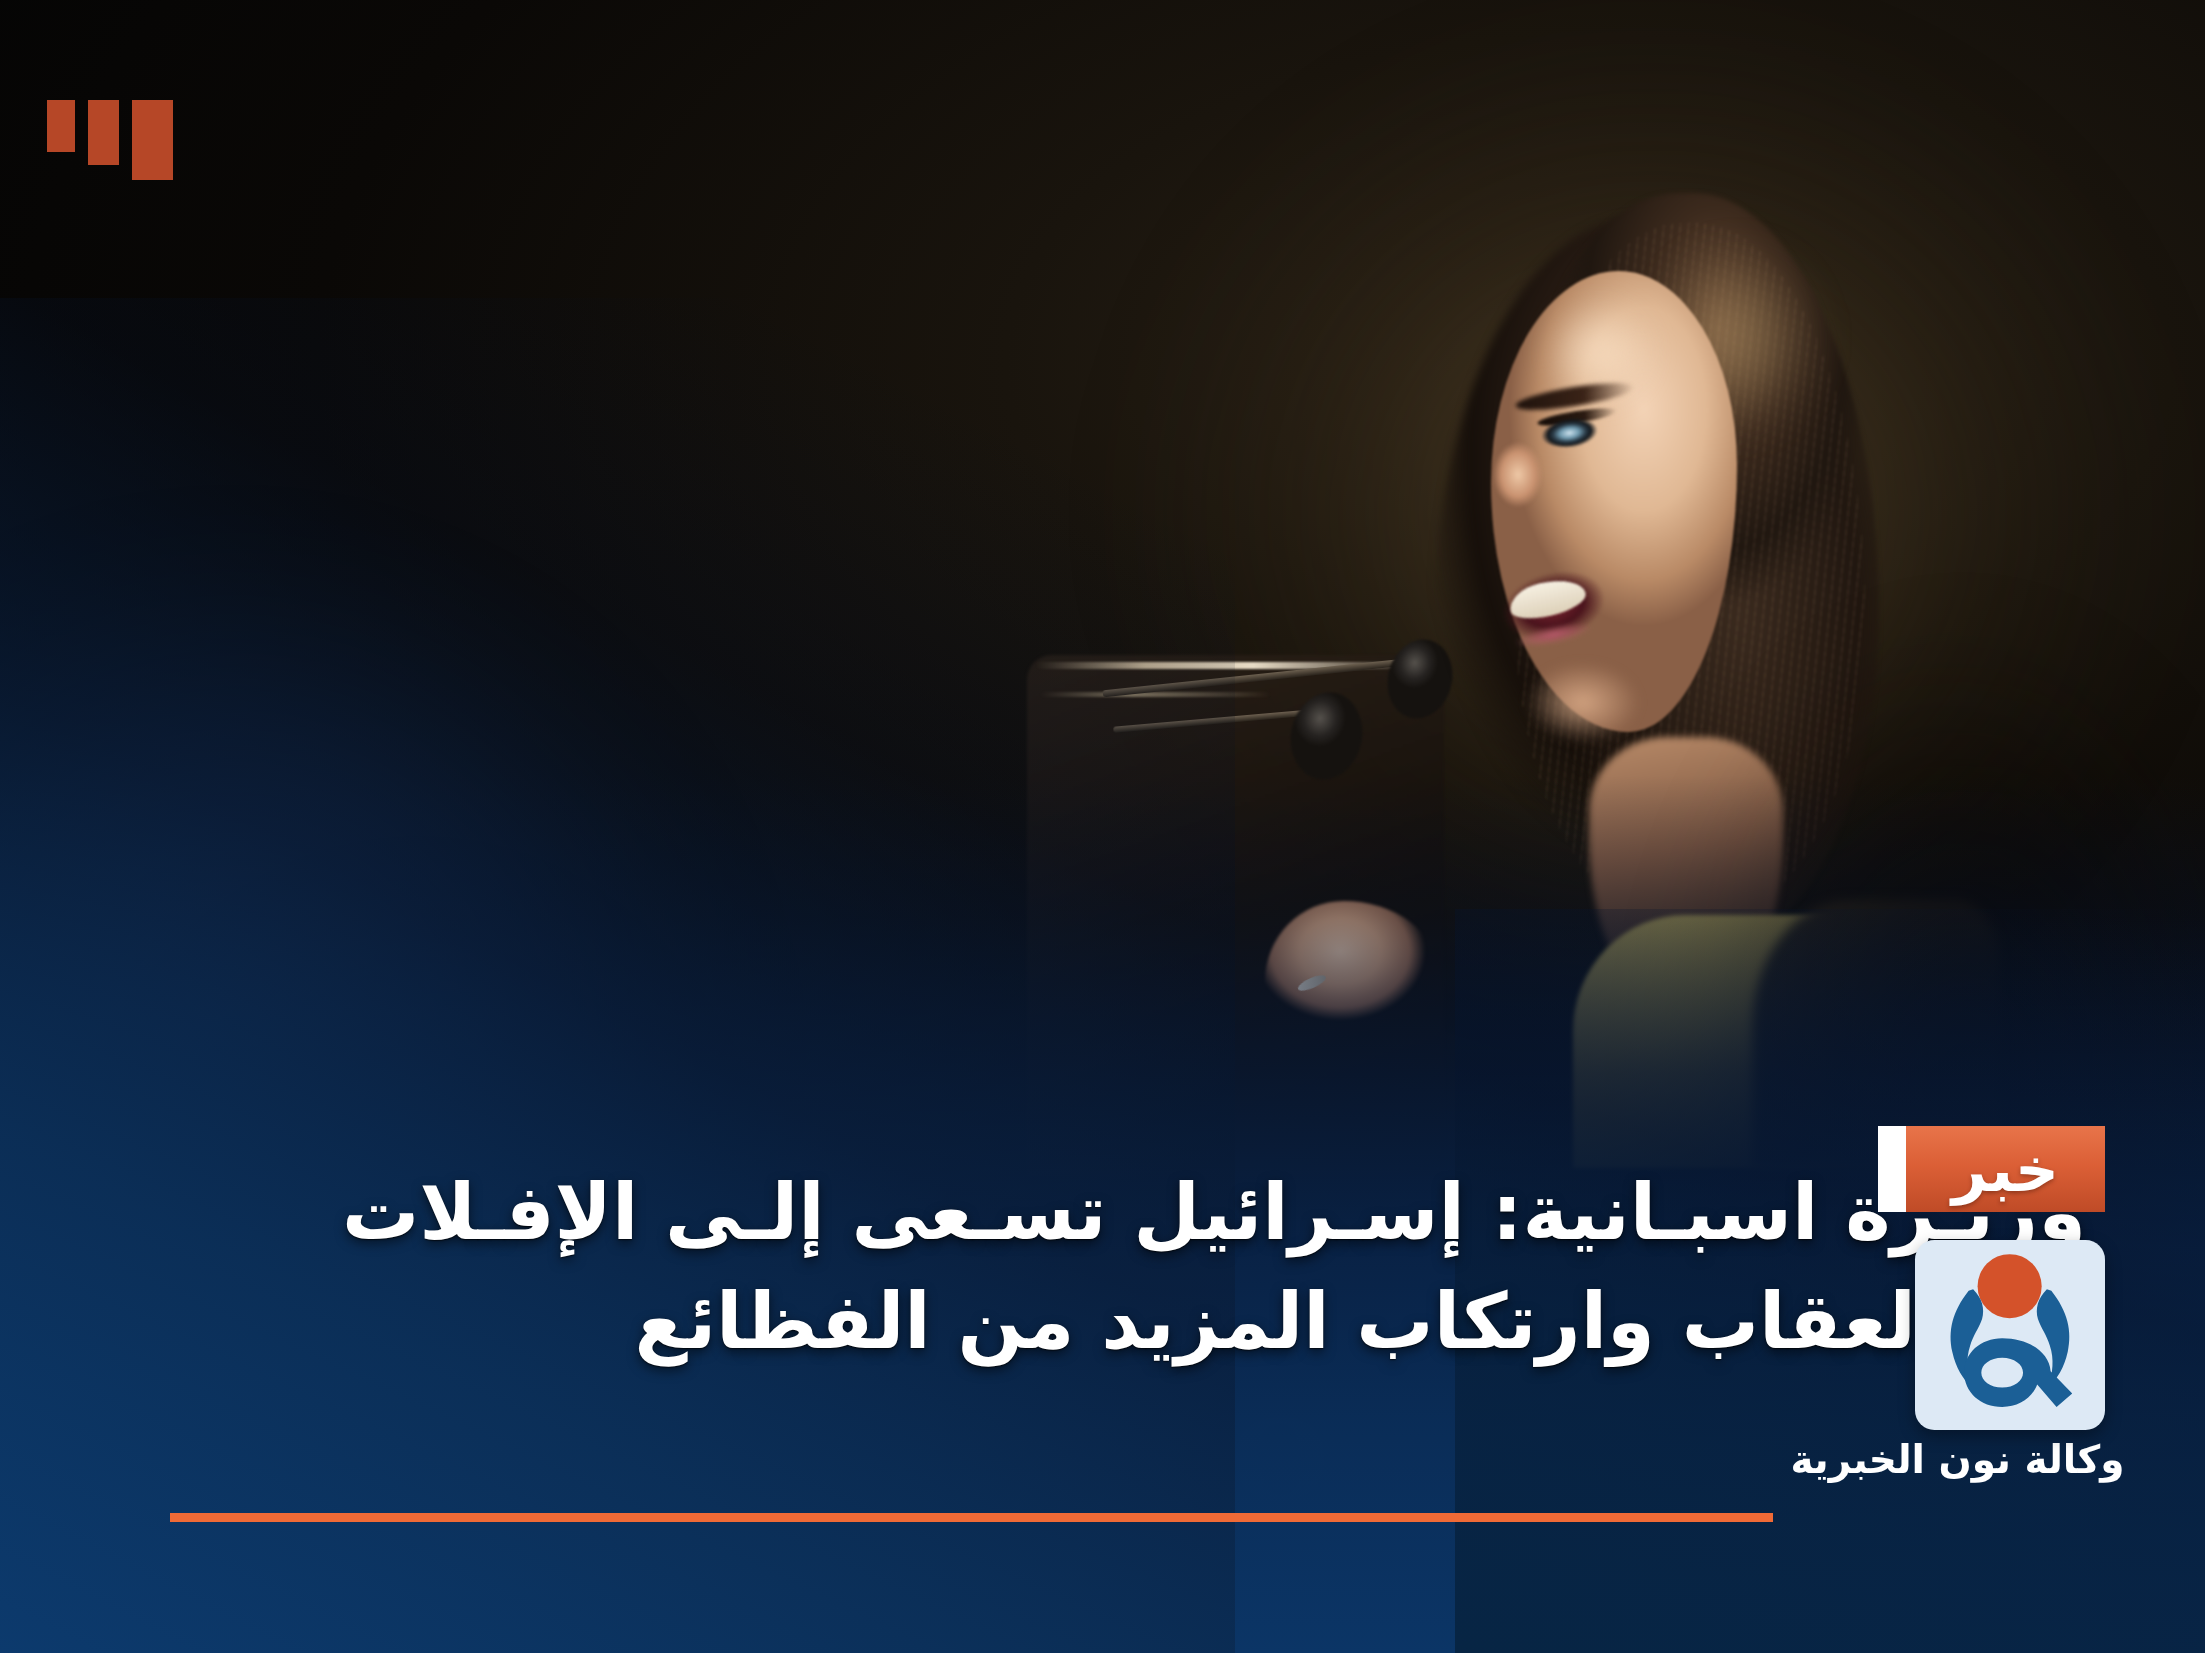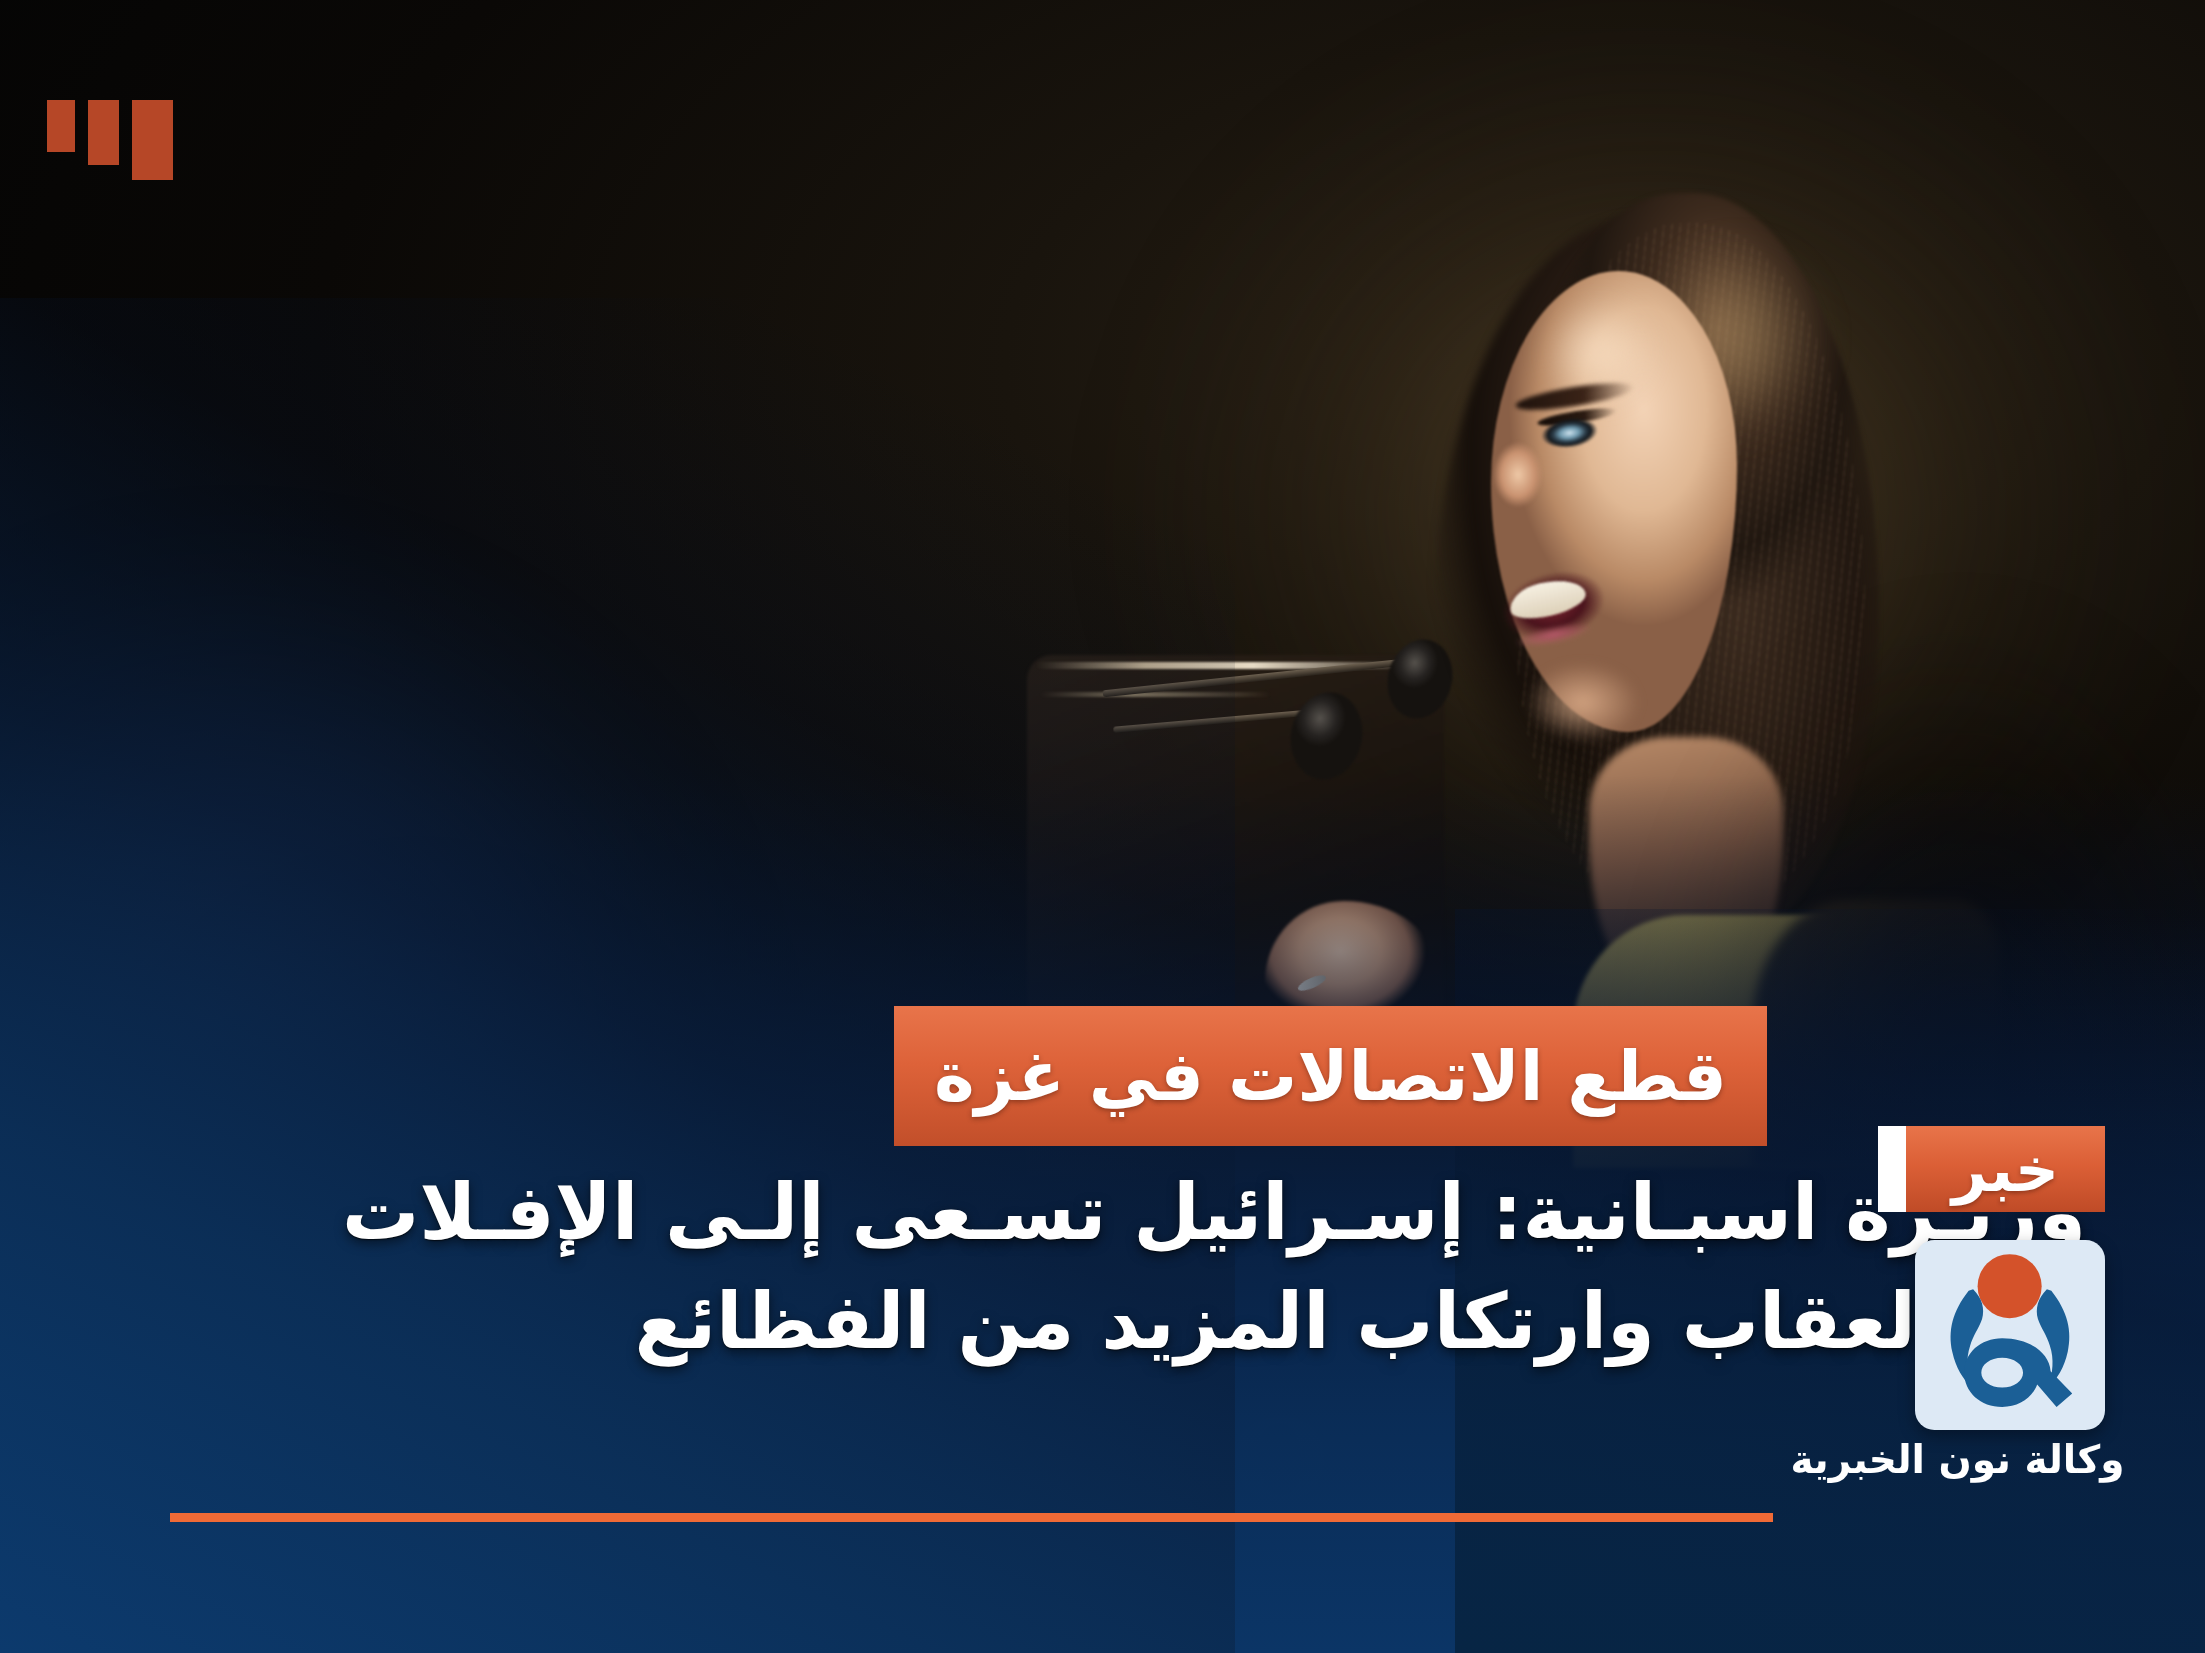"قطع الاتصالات في غزة" div.kicker { html: <div> <span>قطع الاتصالات في غزة</span> </div> -> none }
